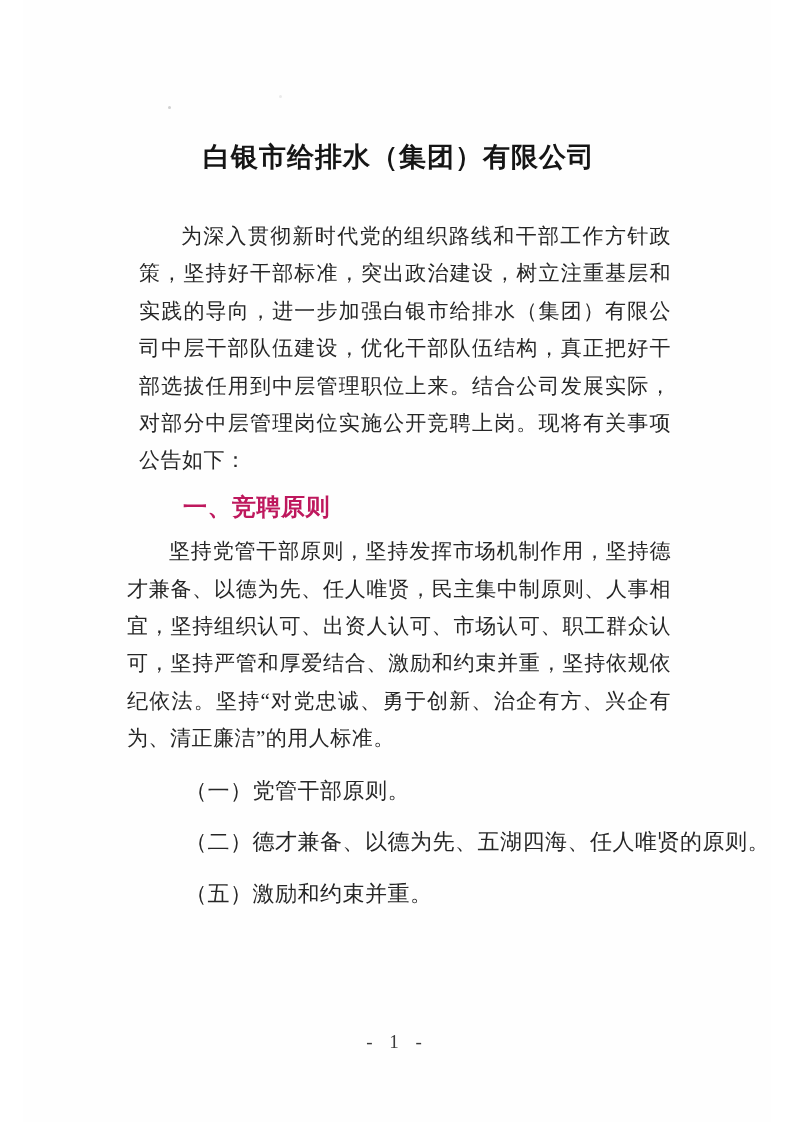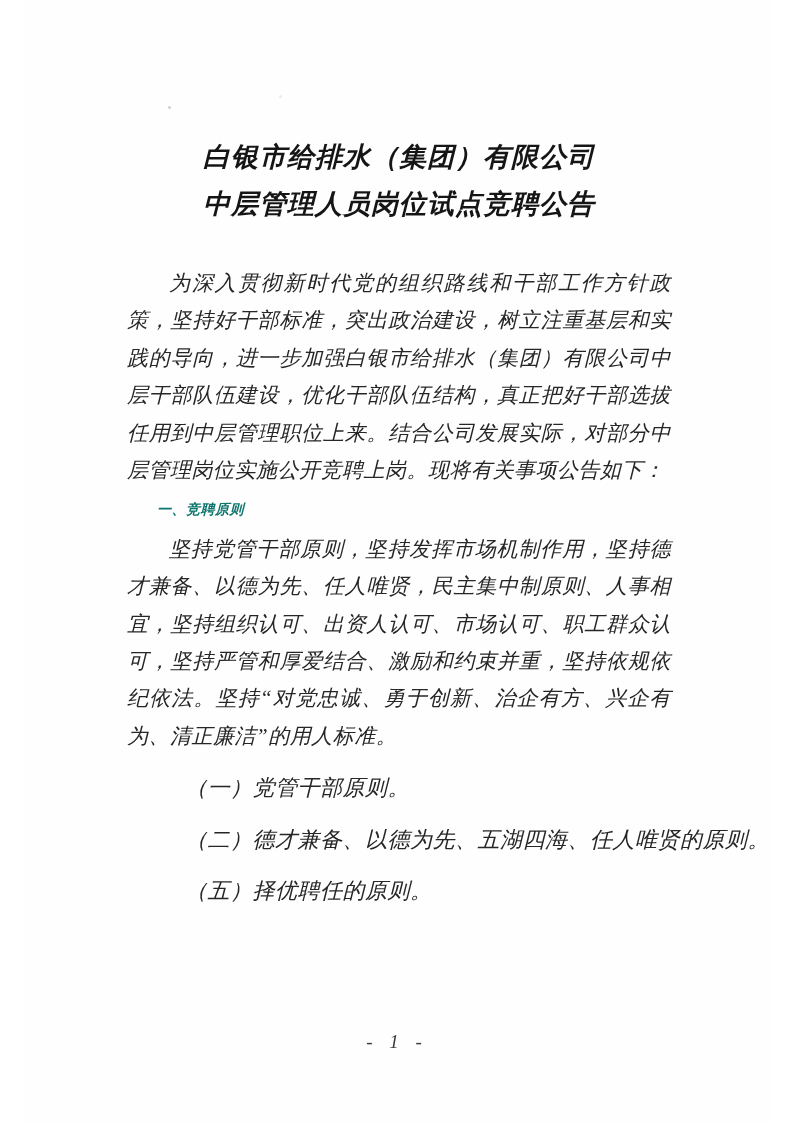"白银市给排水（集团）有限公司" .page { font-style: italic -> none }
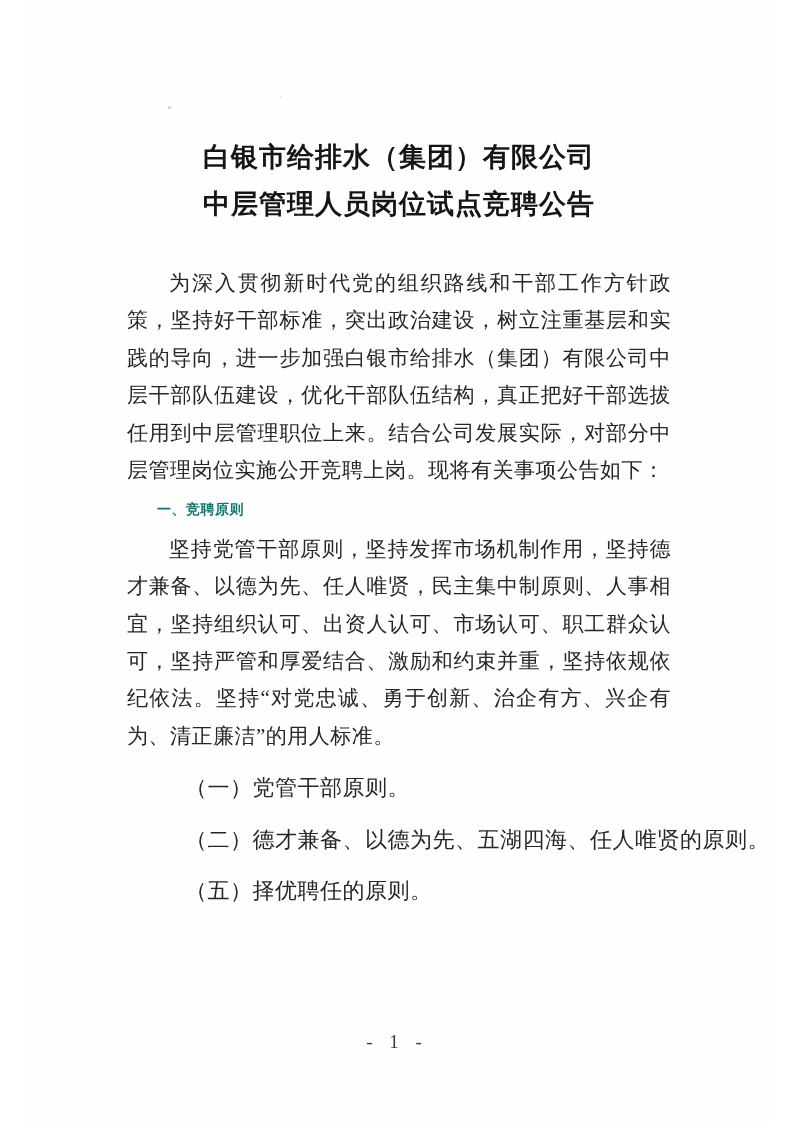"中层管理人员岗位试点竞聘公告" span.title-line { html: <span>中层管理人员岗位试点竞聘公告</span> -> none }
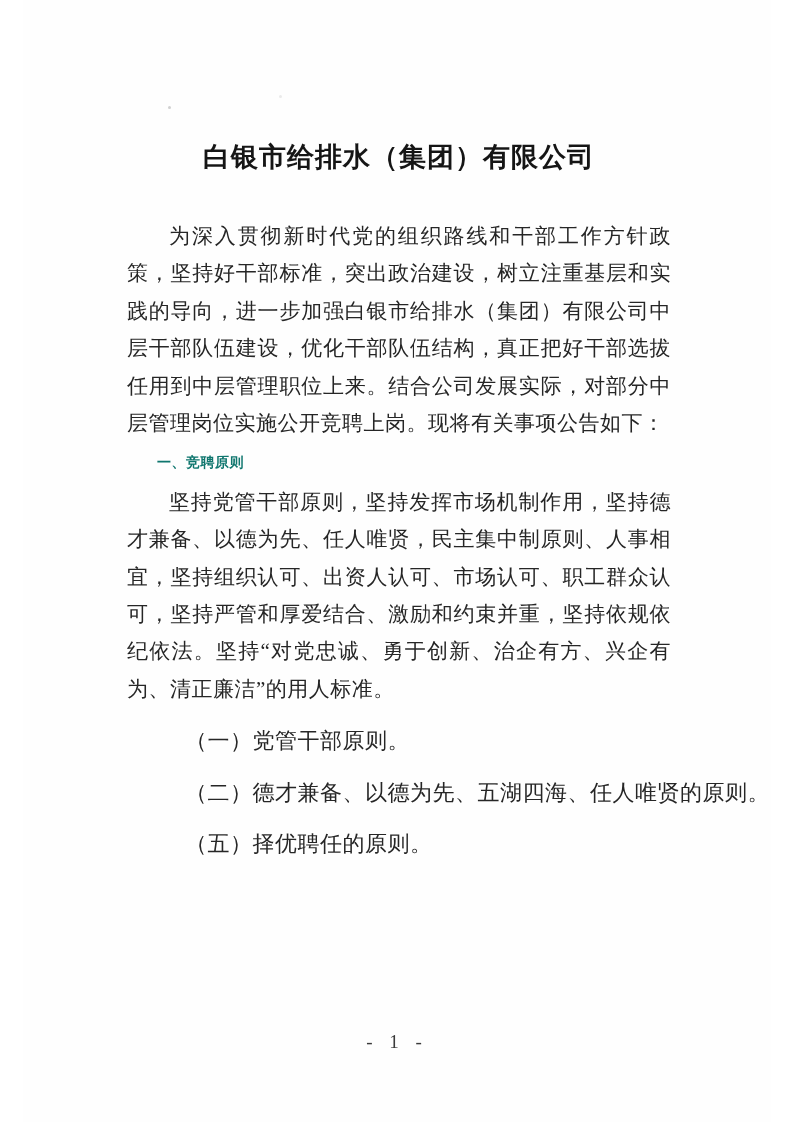"为深入贯彻新时代党的组织路线和干部工作方针政策，坚持好干部标准，突出政治建设，树" .intro { margin-left: none -> 12px }
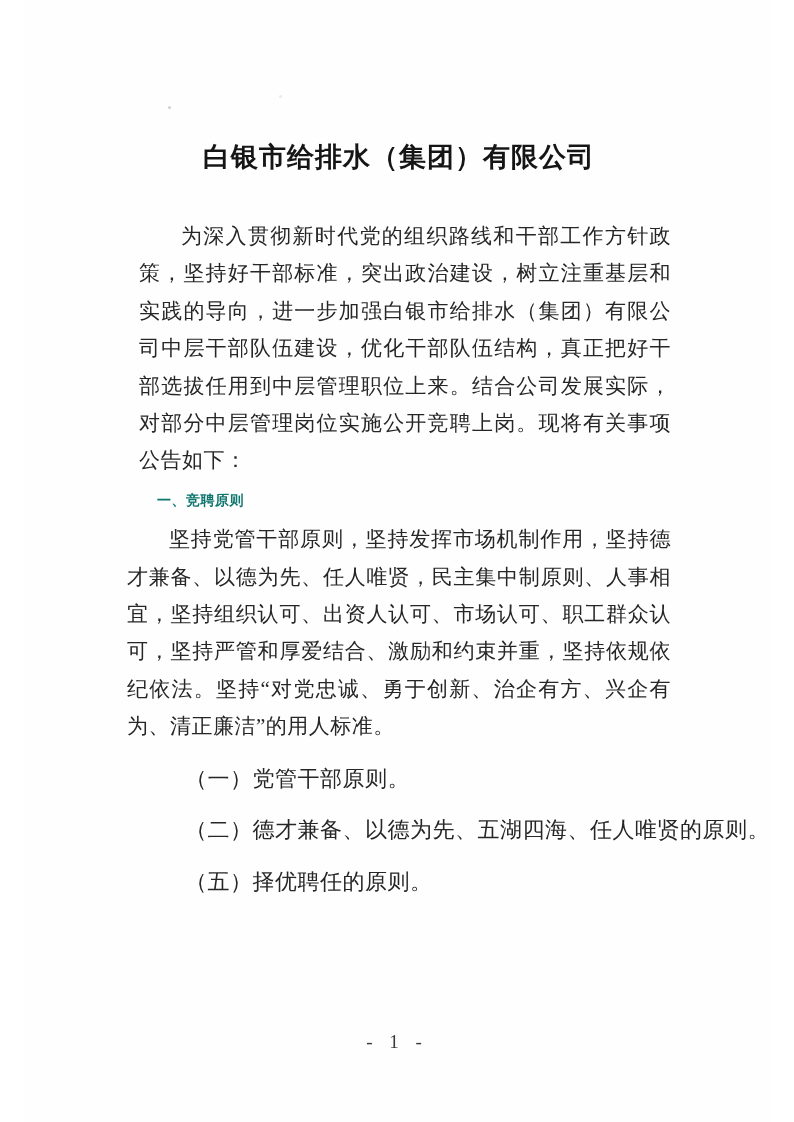"一、竞聘原则" .section-heading { color: #0f766e -> #be185d; font-size: 14px -> 24px; margin: 2px -> 8px }
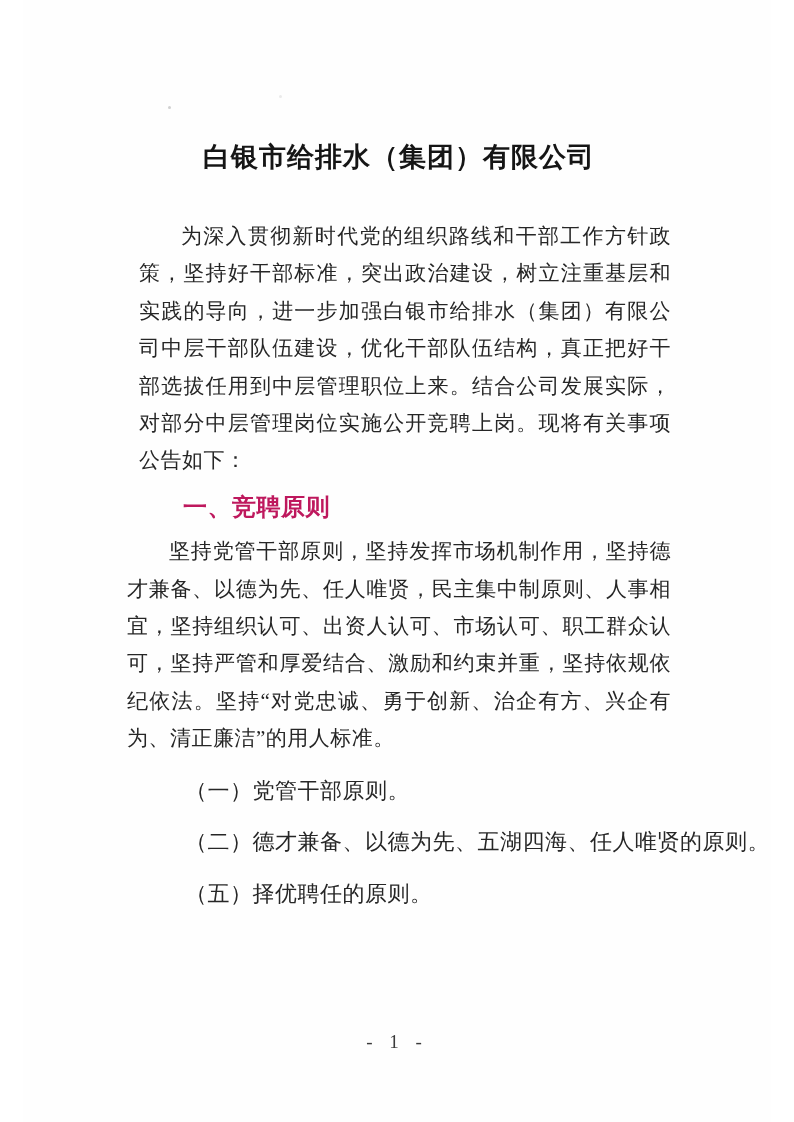"（五）择优聘任的原则。" p.list-item { text: 择优聘任的原则 -> 激励和约束并重 }
